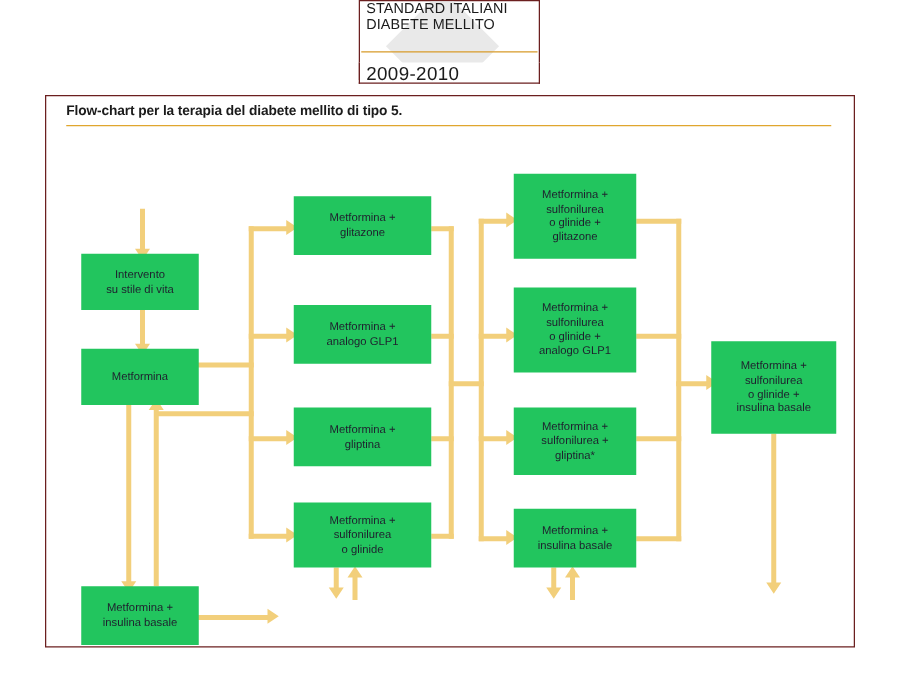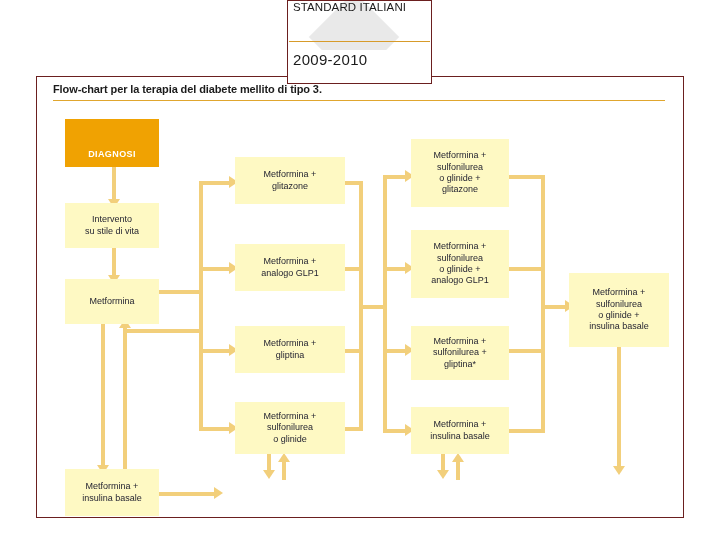"DIABETE MELLITO" div.hdr-line { html: none -> <div>DIABETE MELLITO</div> }
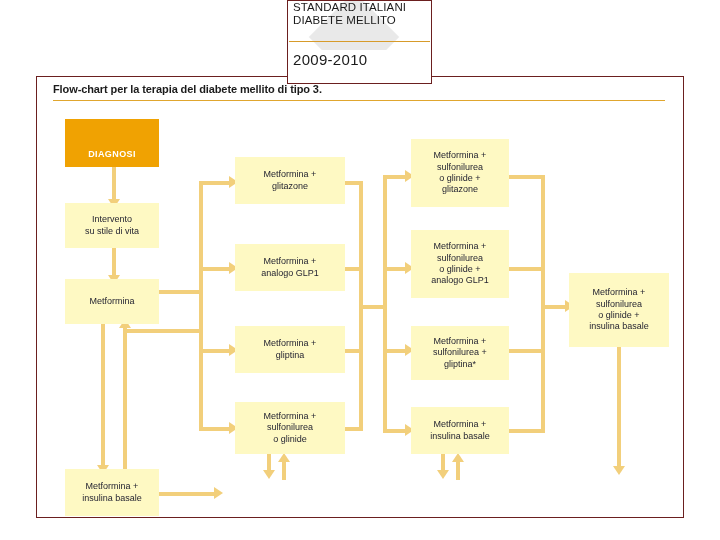"2009-2010" #header-year-box { height: 34px -> 17px }
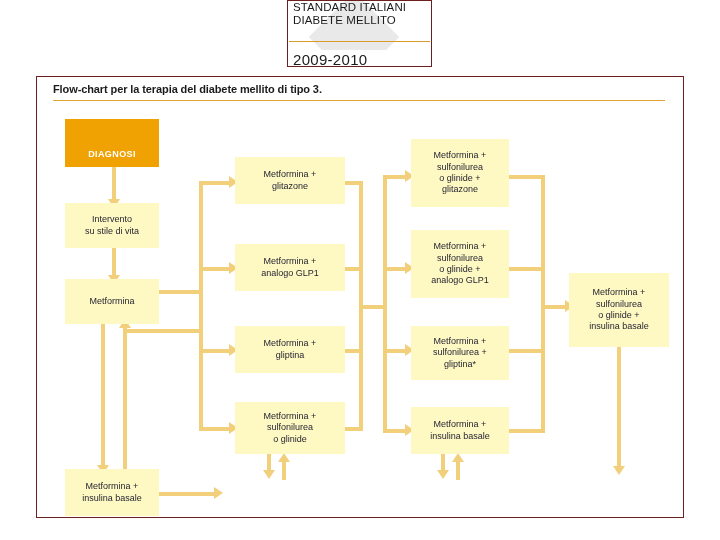"Flow-chart per la terapia del" div { text: 3 -> 5 }
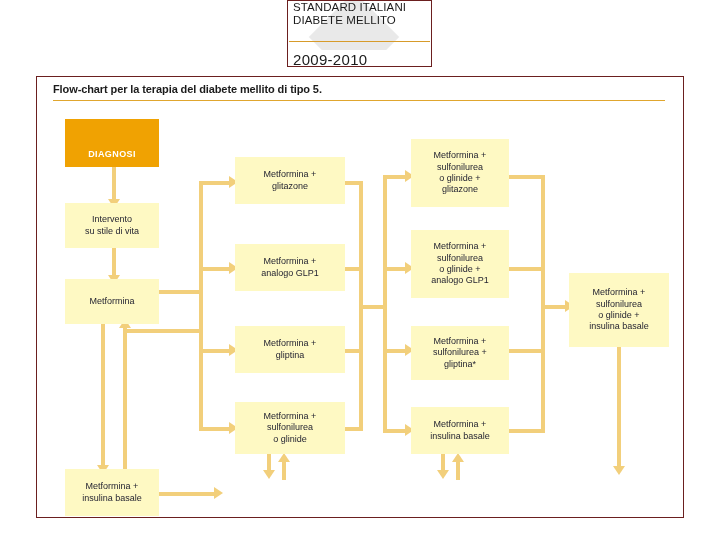"DIAGNOSI" div.node { html: <div>DIAGNOSI</div> -> none }
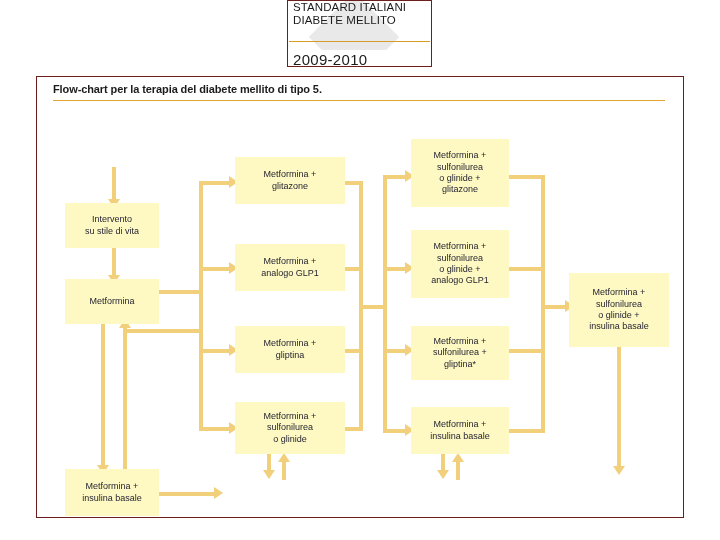"Metformina +" .node { background: #fef9c3 -> #22c55e }
